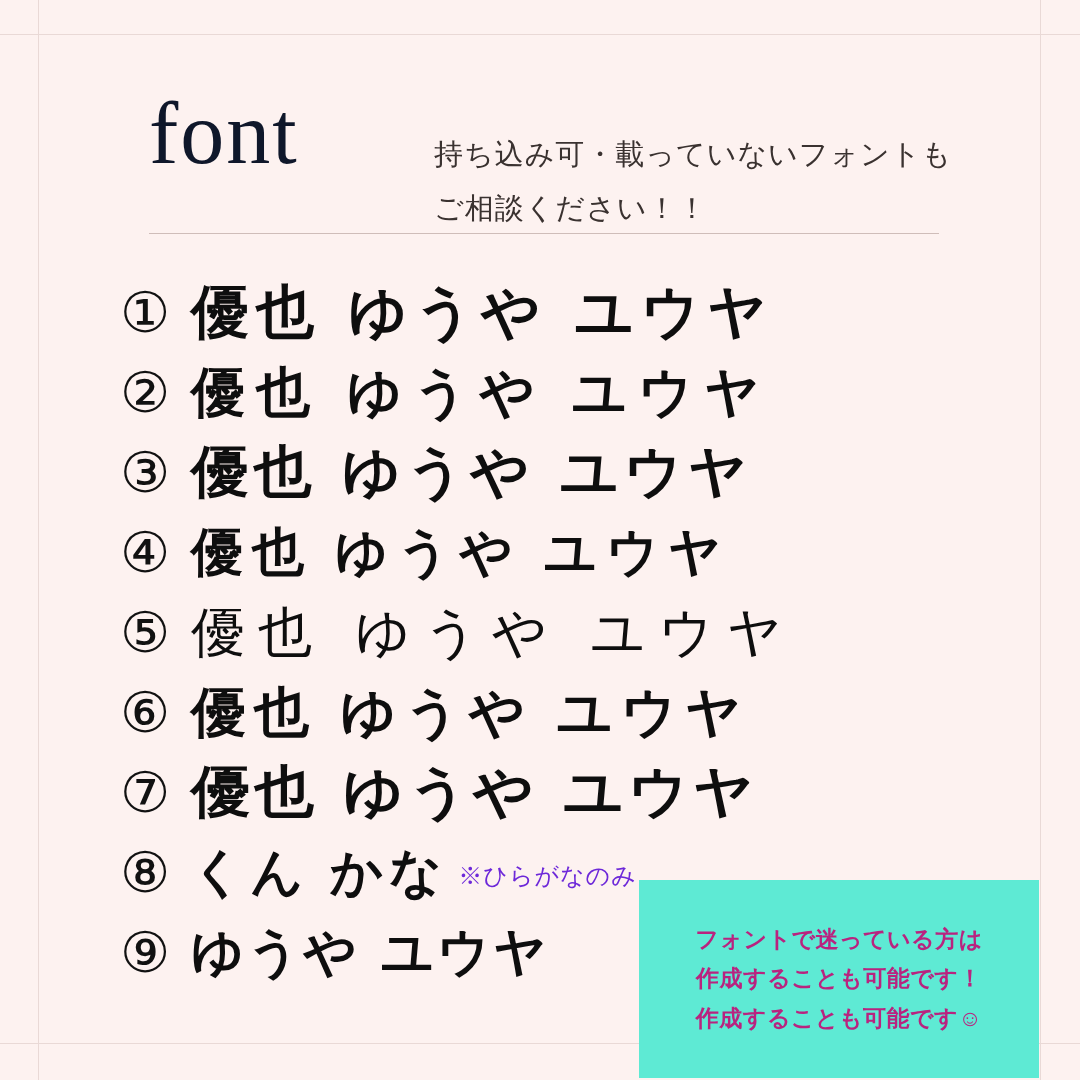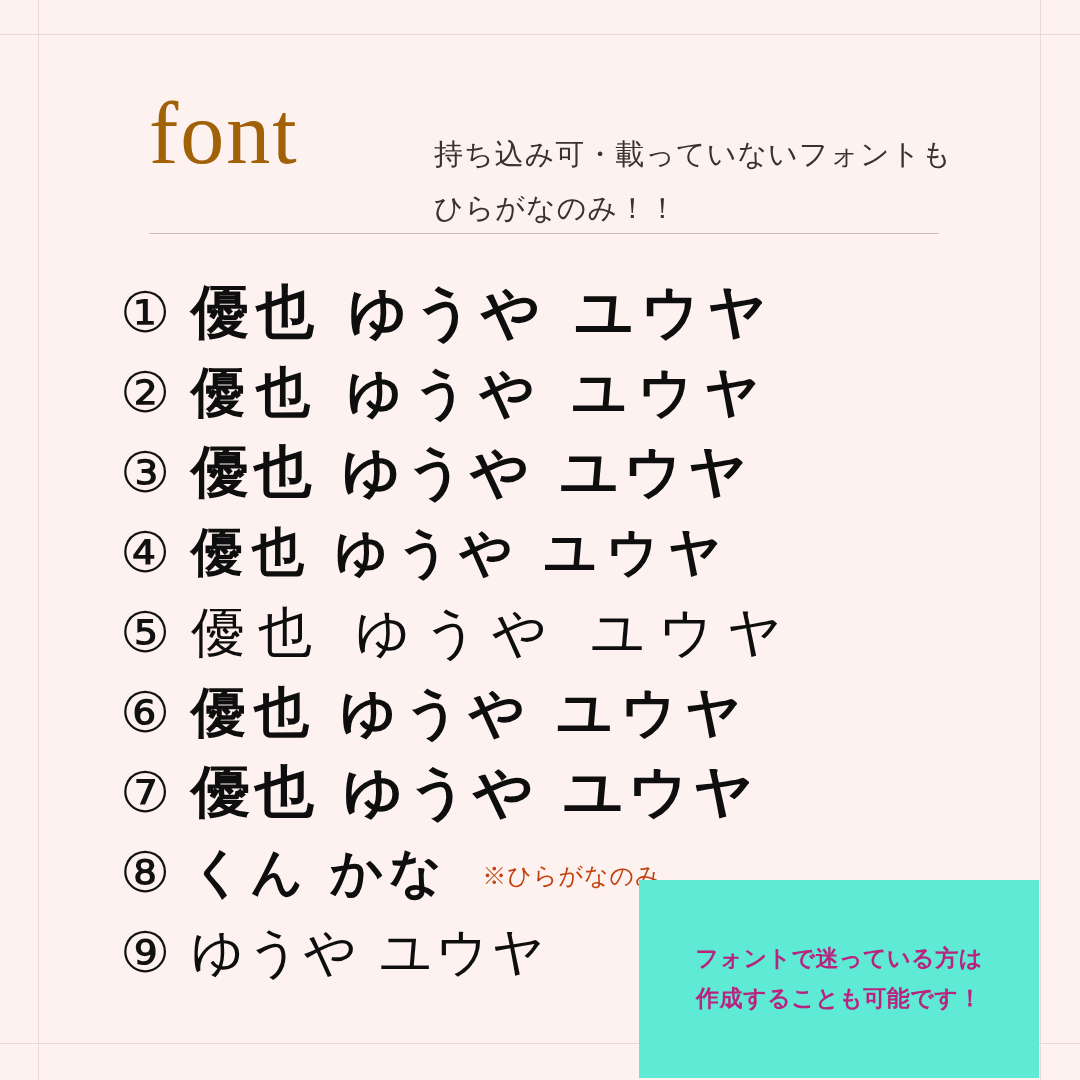"font" .font-title { color: #a16207 -> #0f172a }
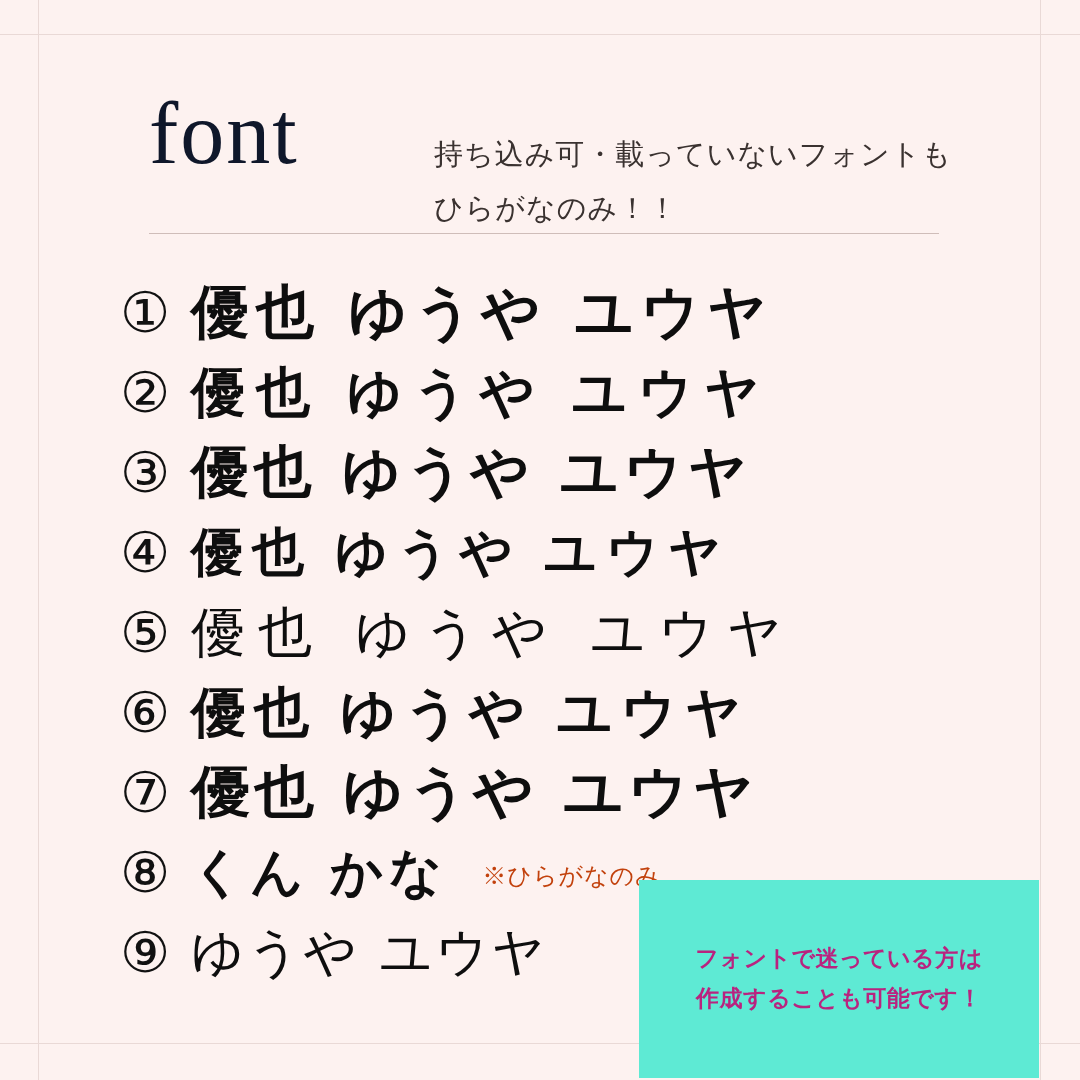"ひらがなのみ！！" div { text: ひらがなのみ -> ご相談ください }
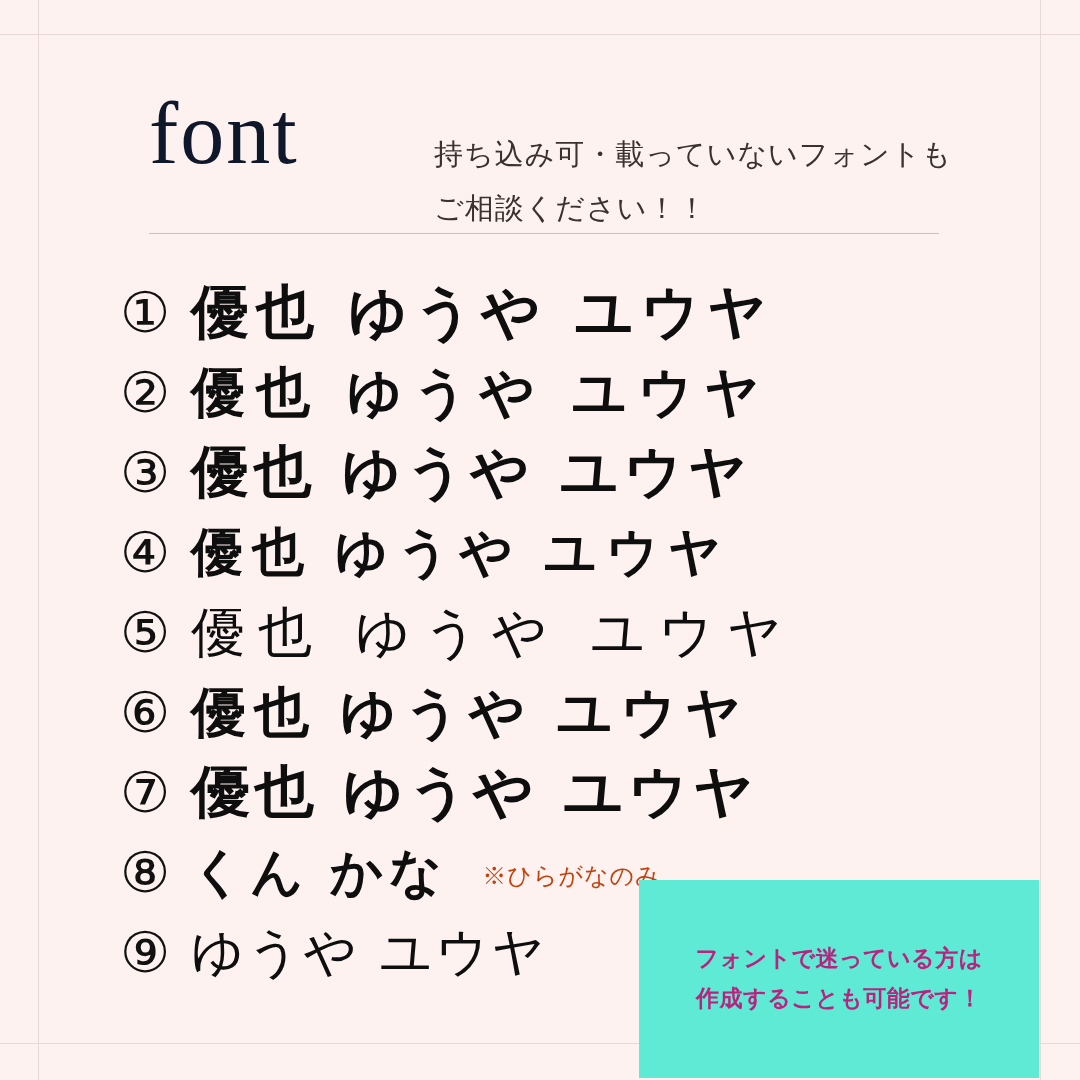"※ひらがなのみ" .hira-note { color: #c2410c -> #6d28d9; margin-left: 34px -> 10px }
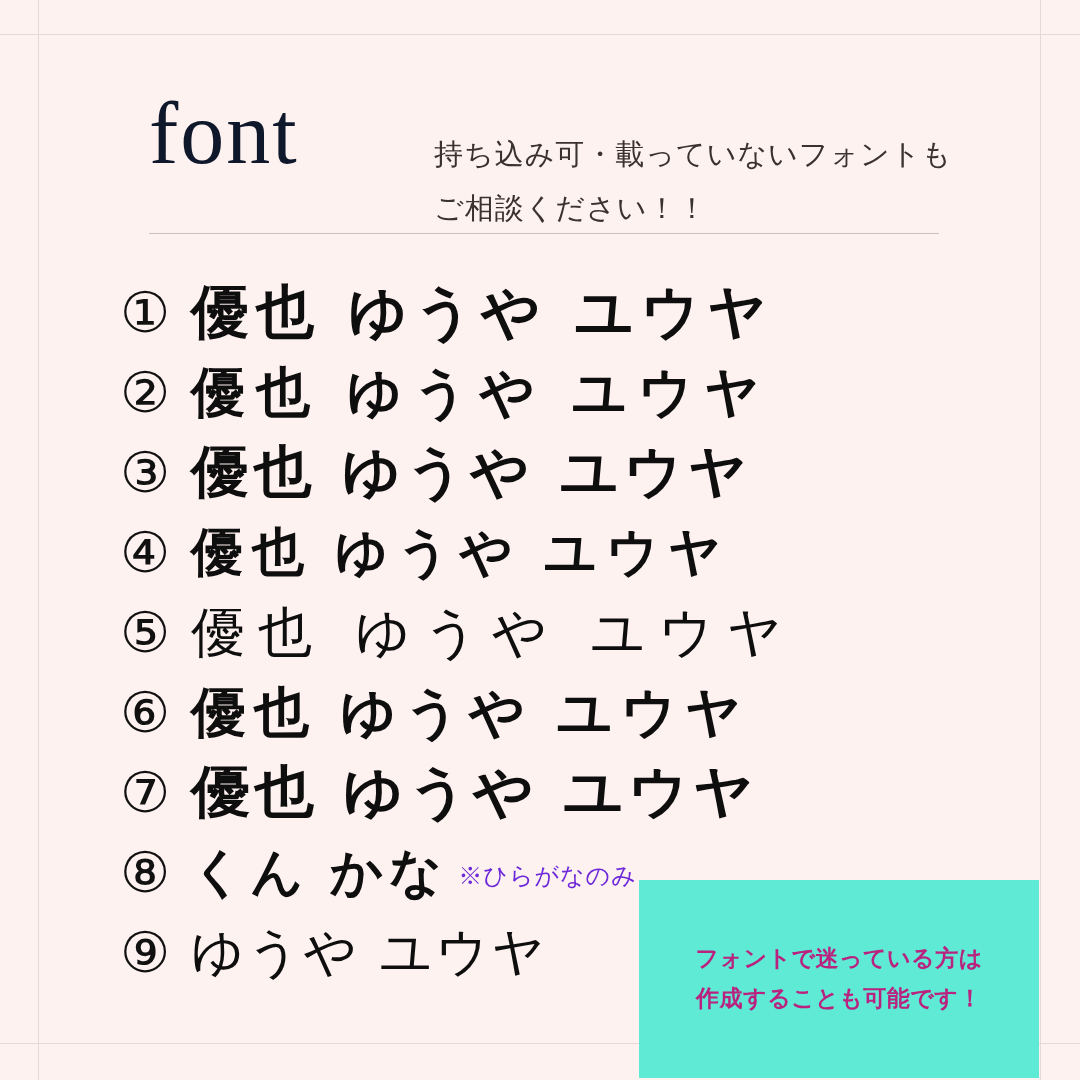"ゆうや ユウヤ" .s9 { font-weight: 400 -> 700 }
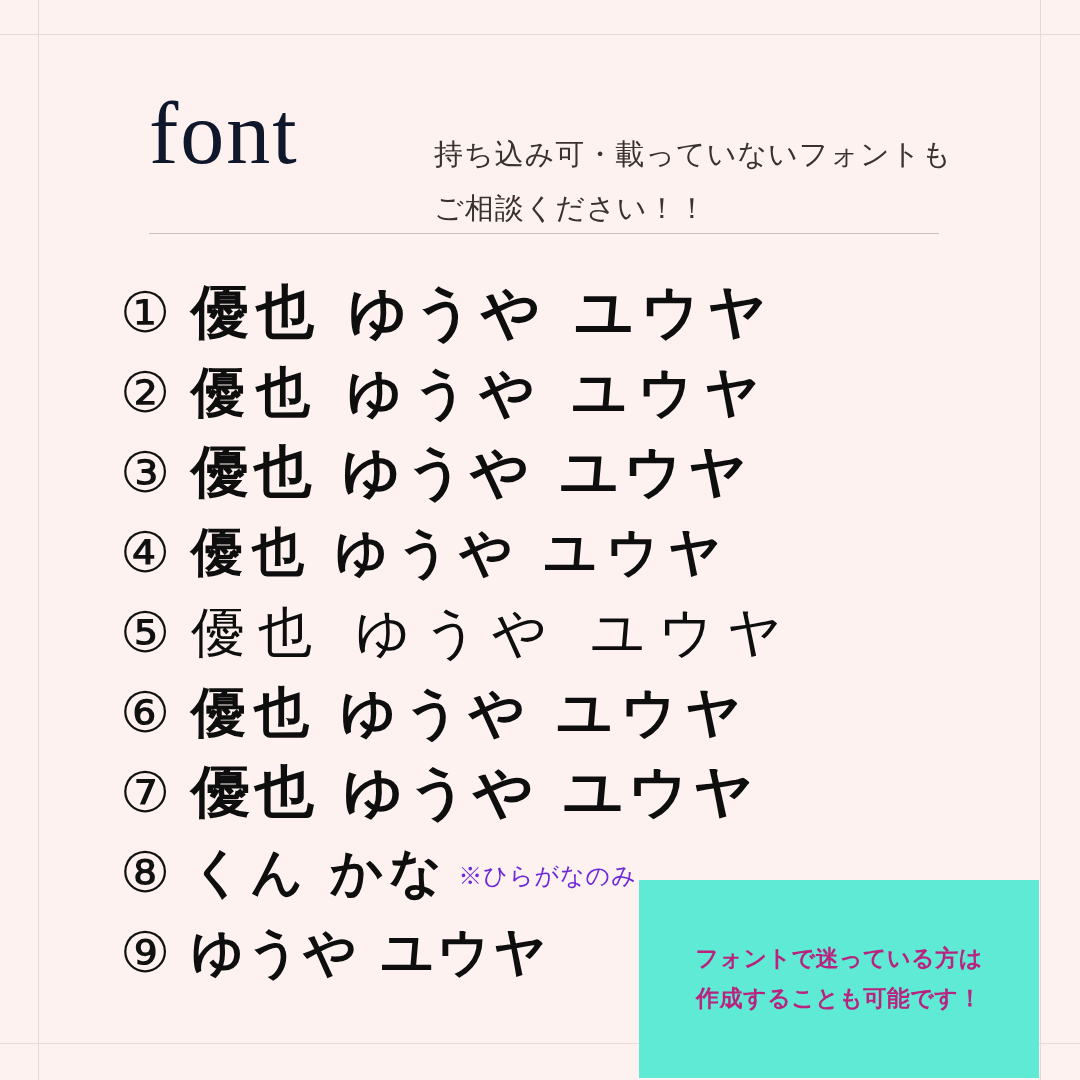"作成することも可能です☺" div.callout-line { html: none -> <div>作成することも可能です☺</div> }
